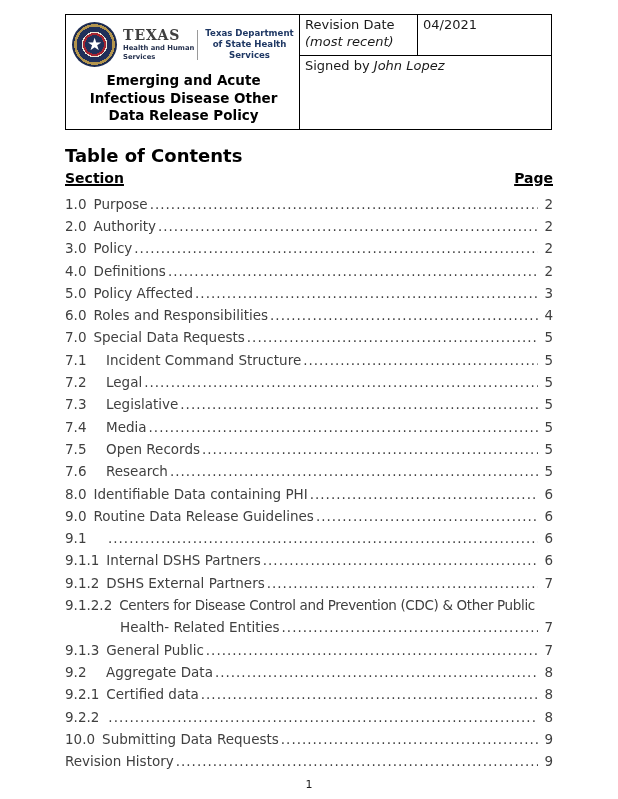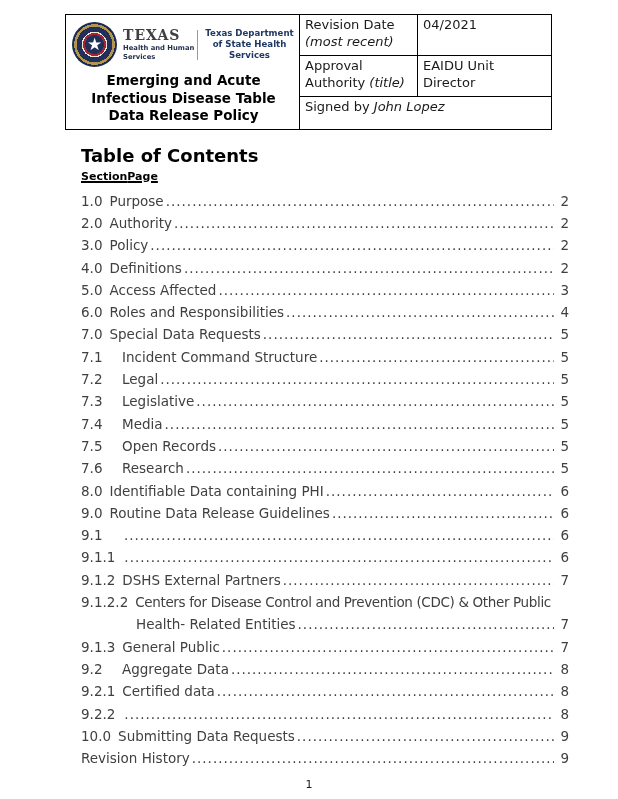"Approval Authority (title)" div.rrow { html: <div> <div> <span>Approval Authority</span> <span>(title)</span> </div> <div>EAIDU Unit Director</div> </div> -> none }
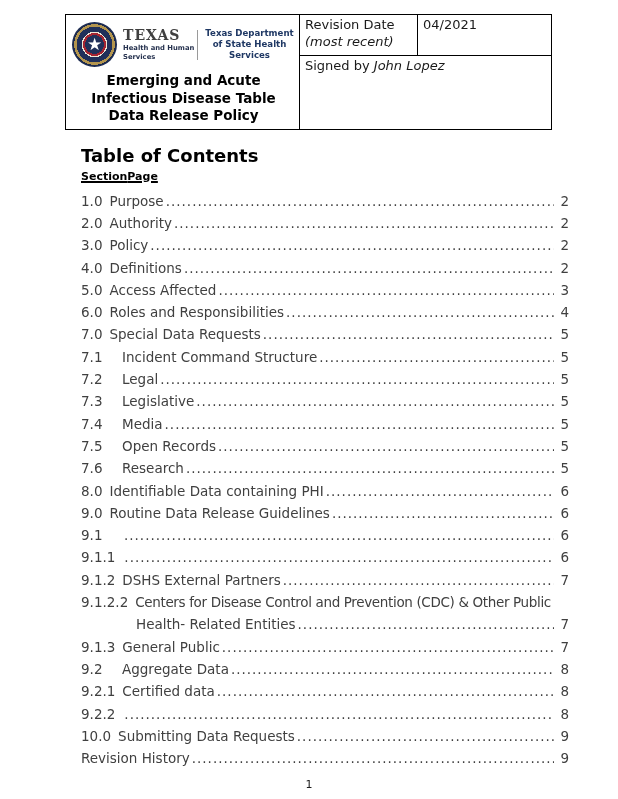"Emerging and Acute Infectious Disease" div.doc-title { text: Table -> Other }
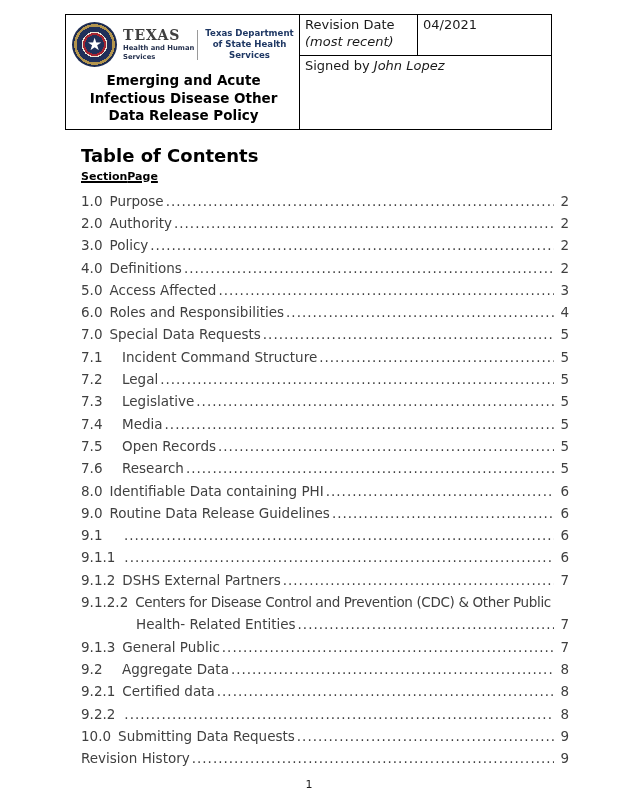"Table of Contents" .content { margin-left: 16px -> none }
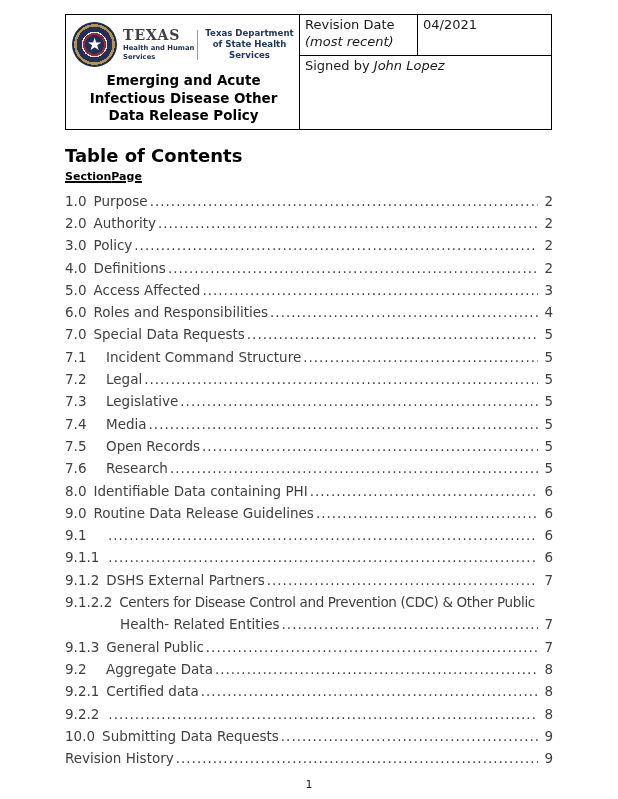"Section" .toc-head { font-size: 11px -> 14px; gap: none -> 36px; justify-content: flex-start -> space-between }
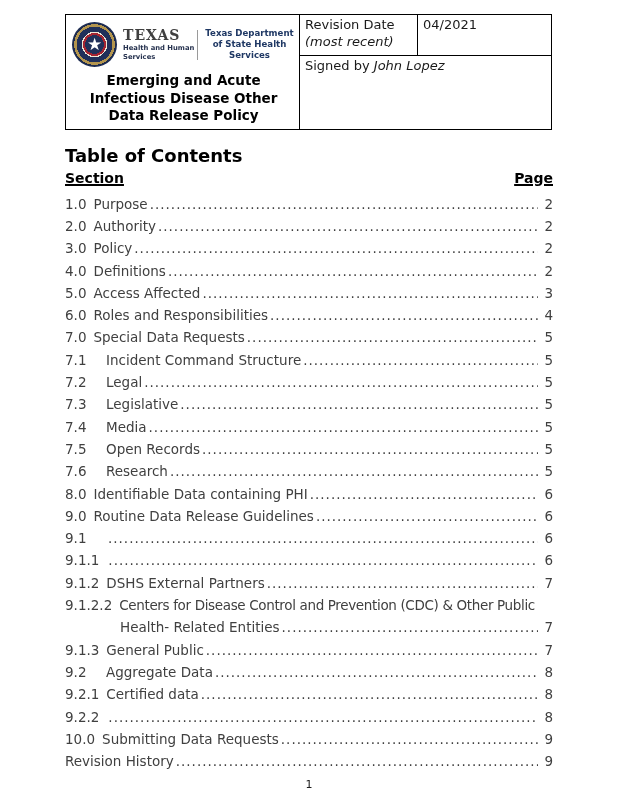"Access Affected" span.lbl { text: Access -> Policy }
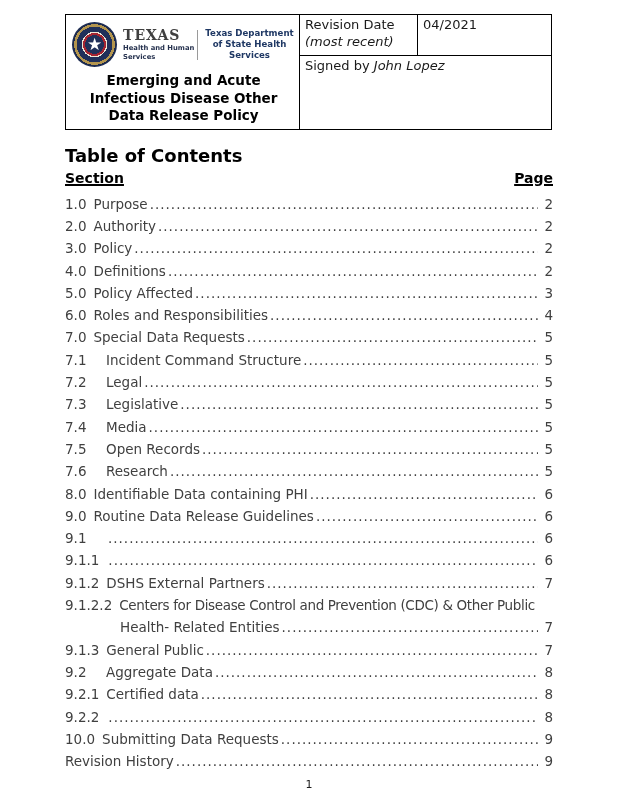"Internal DSHS Partners" span.lbl { html: none -> <span>Internal DSHS Partners</span> }
